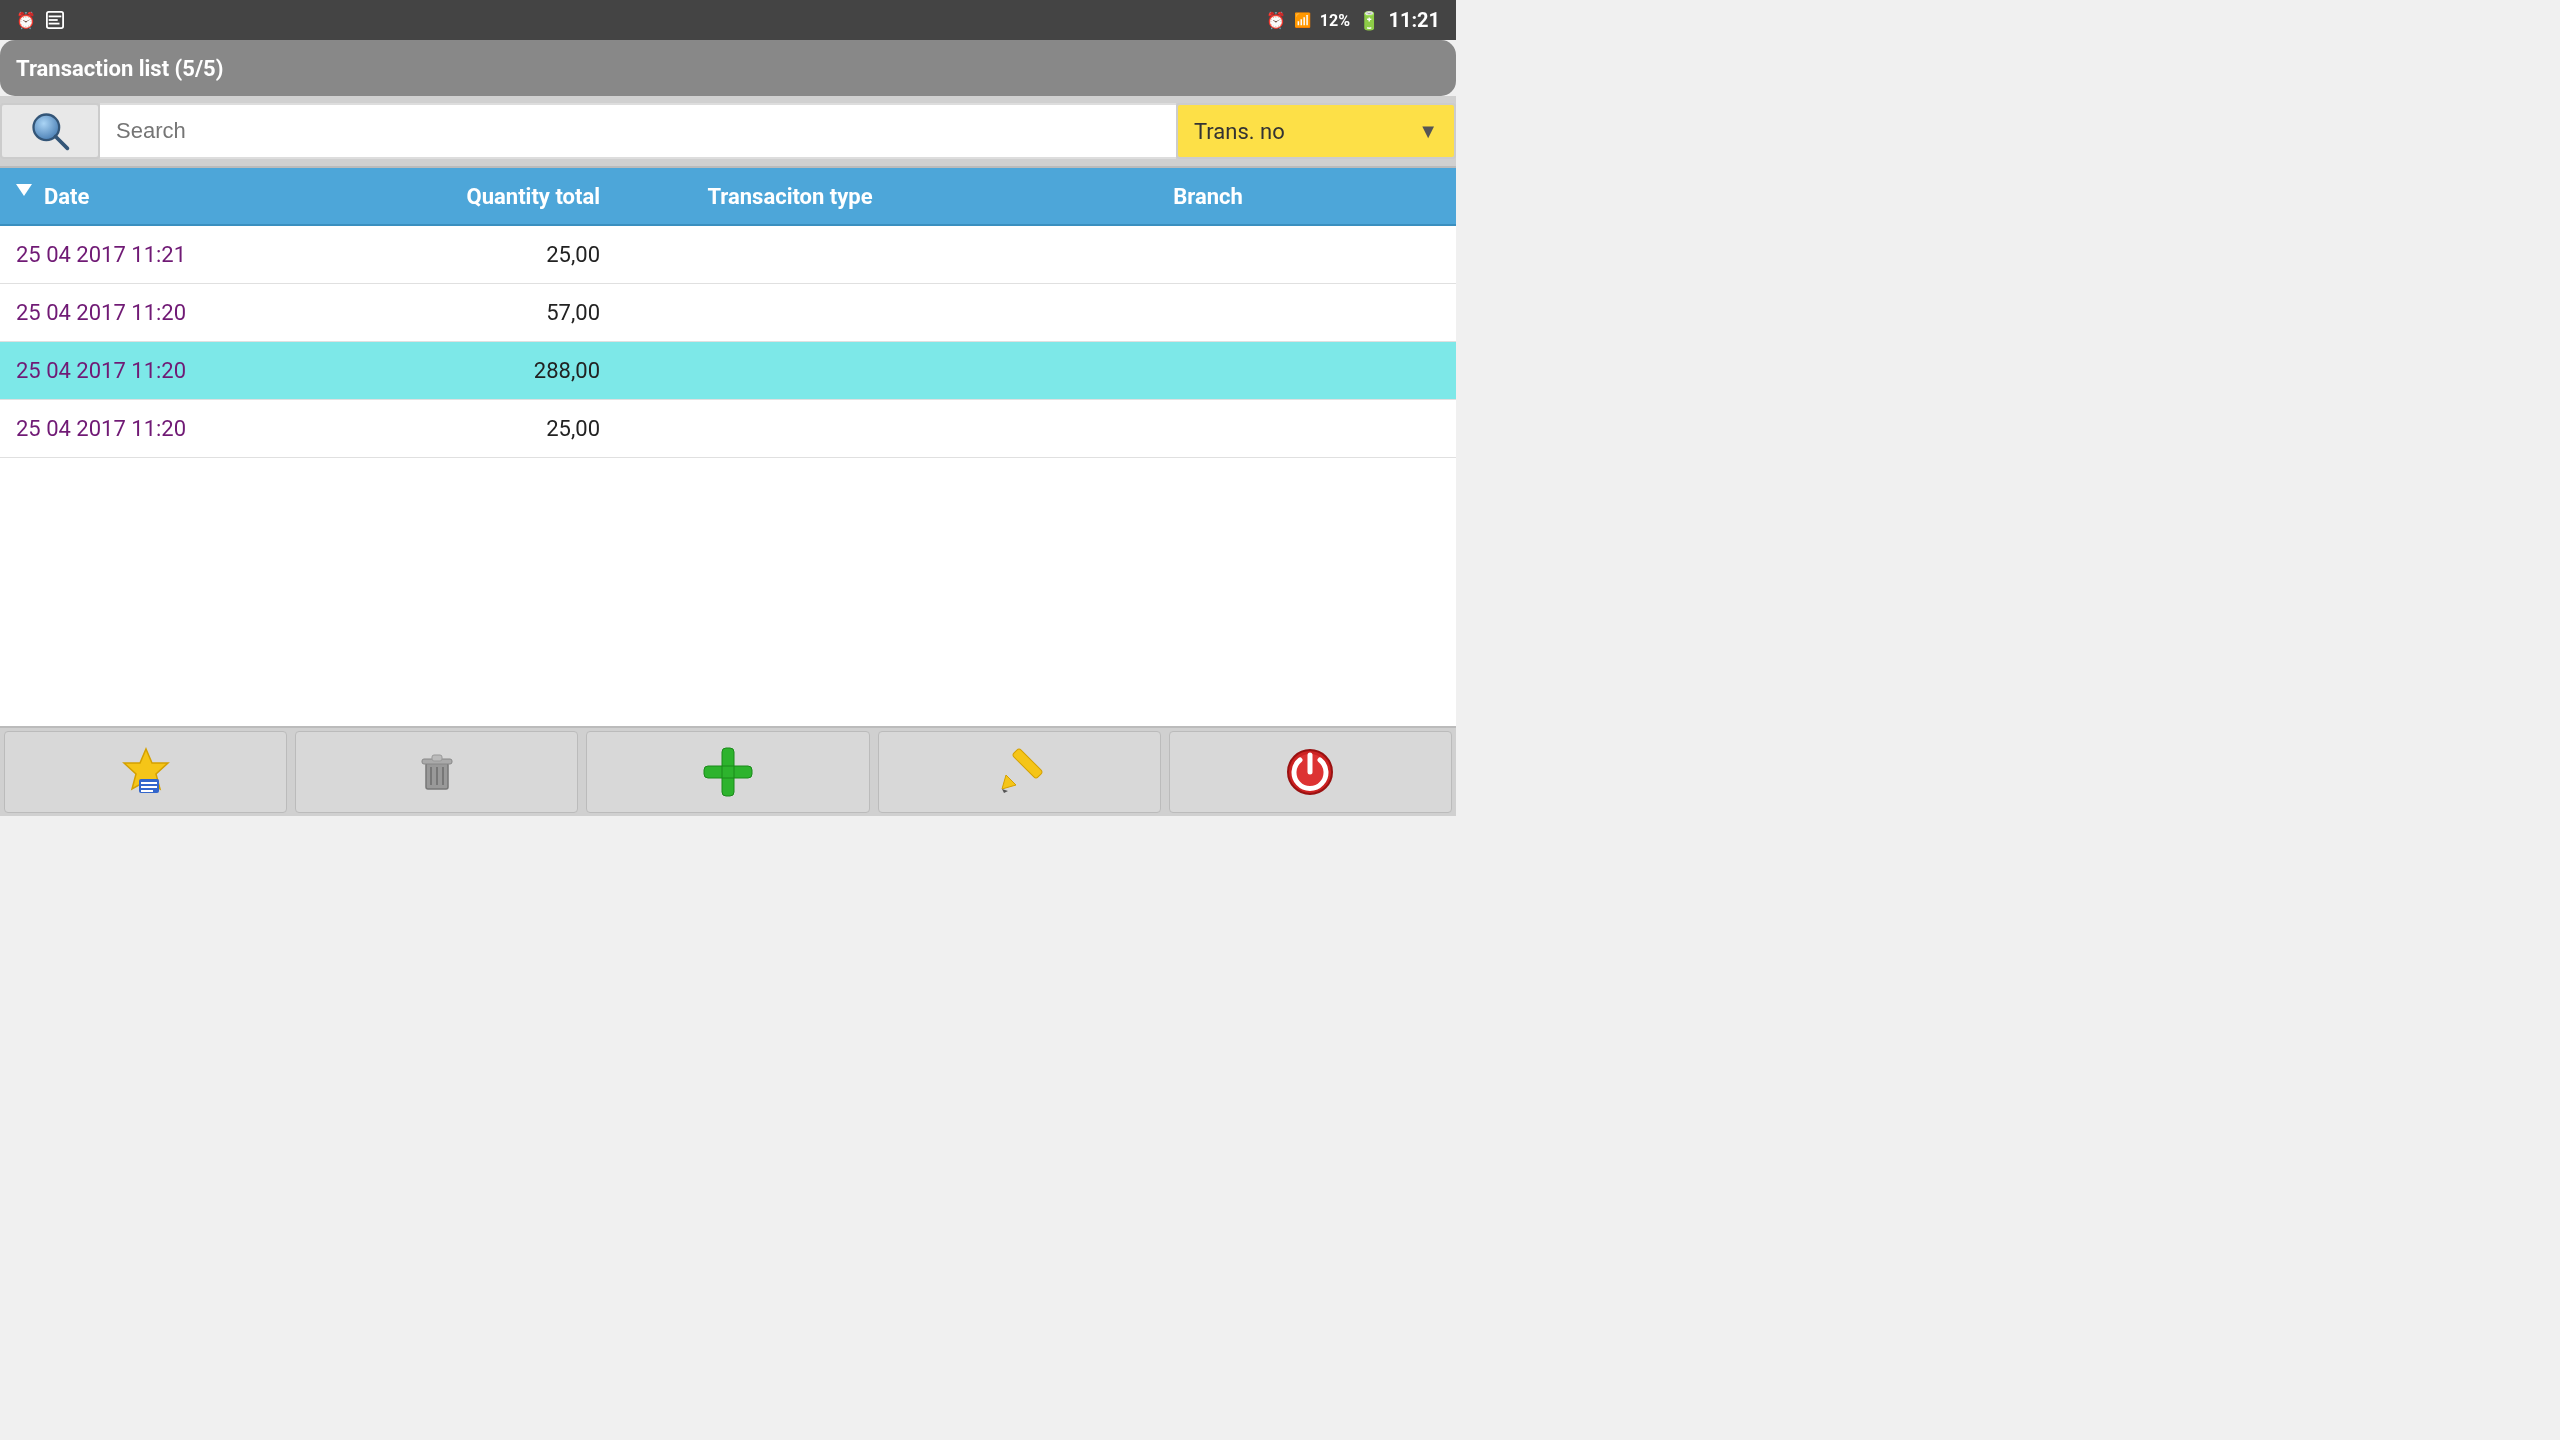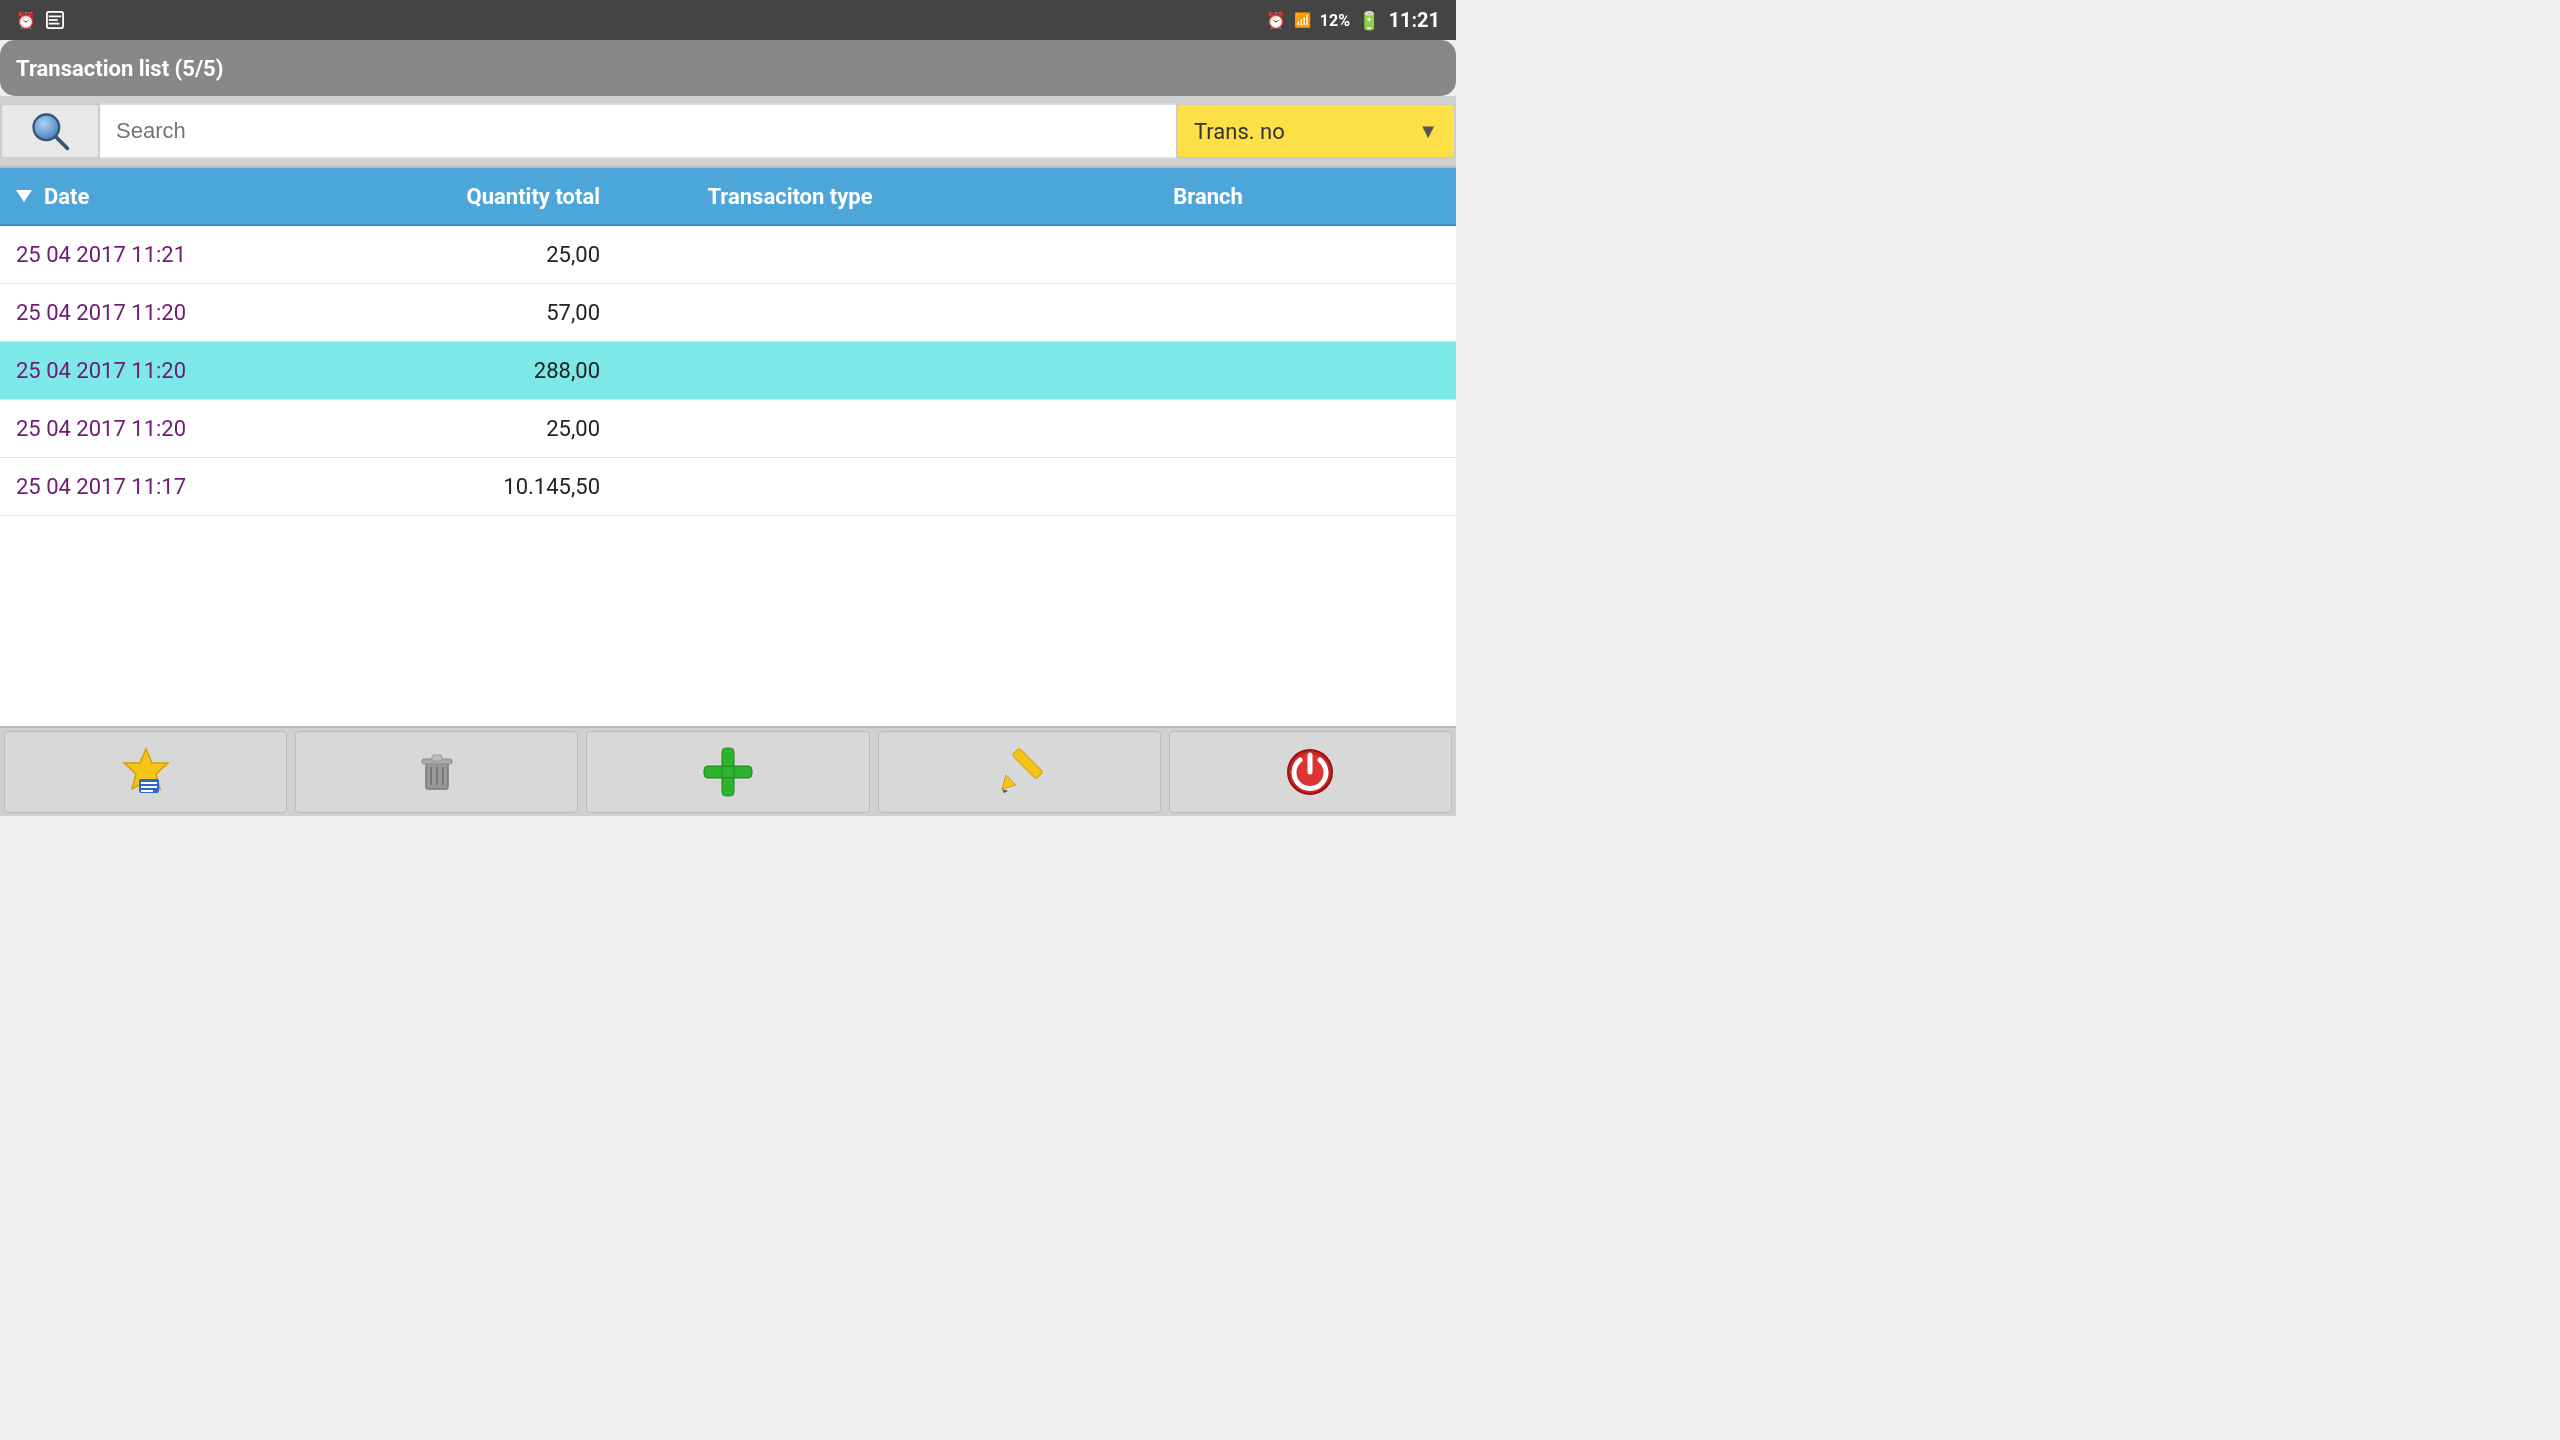"Date" .col-date { align-items: center -> flex-start }
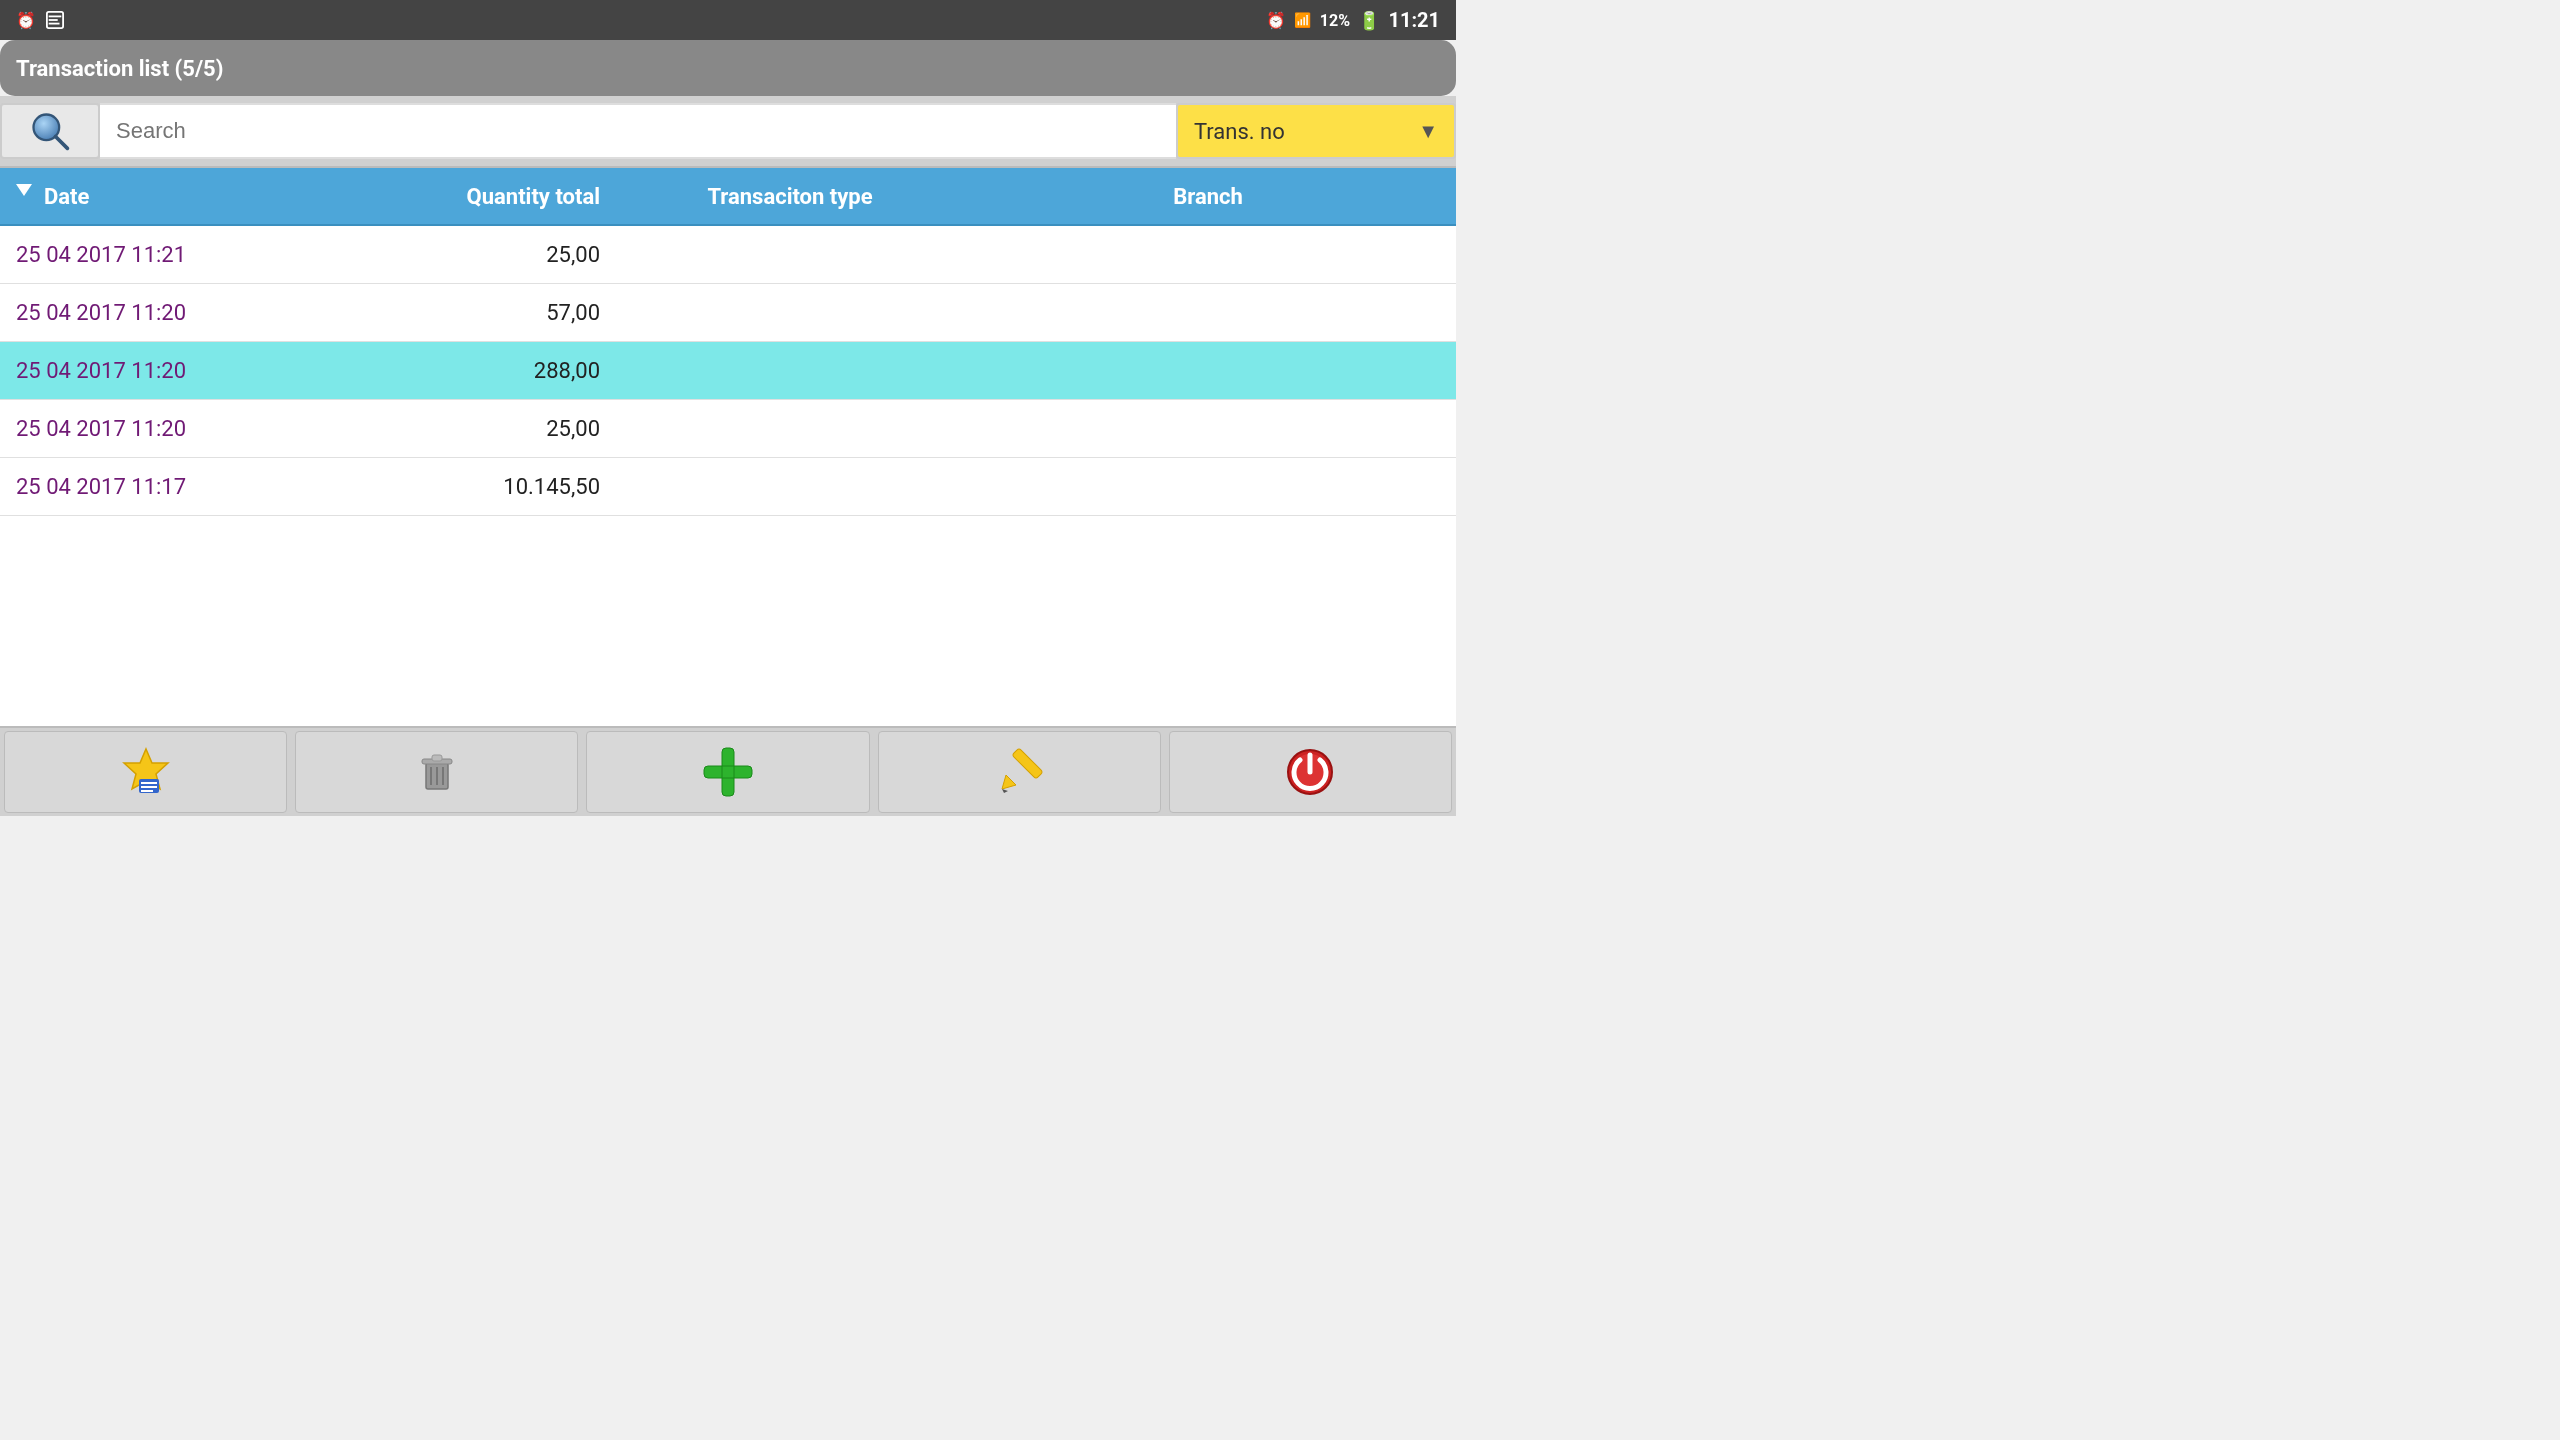"25 04 2017 11:17" div.table-row { html: <div> <div>25 04 2017 11:17</div> <div>10.145,50</div> <div></div> <div></div> </div> -> none }
